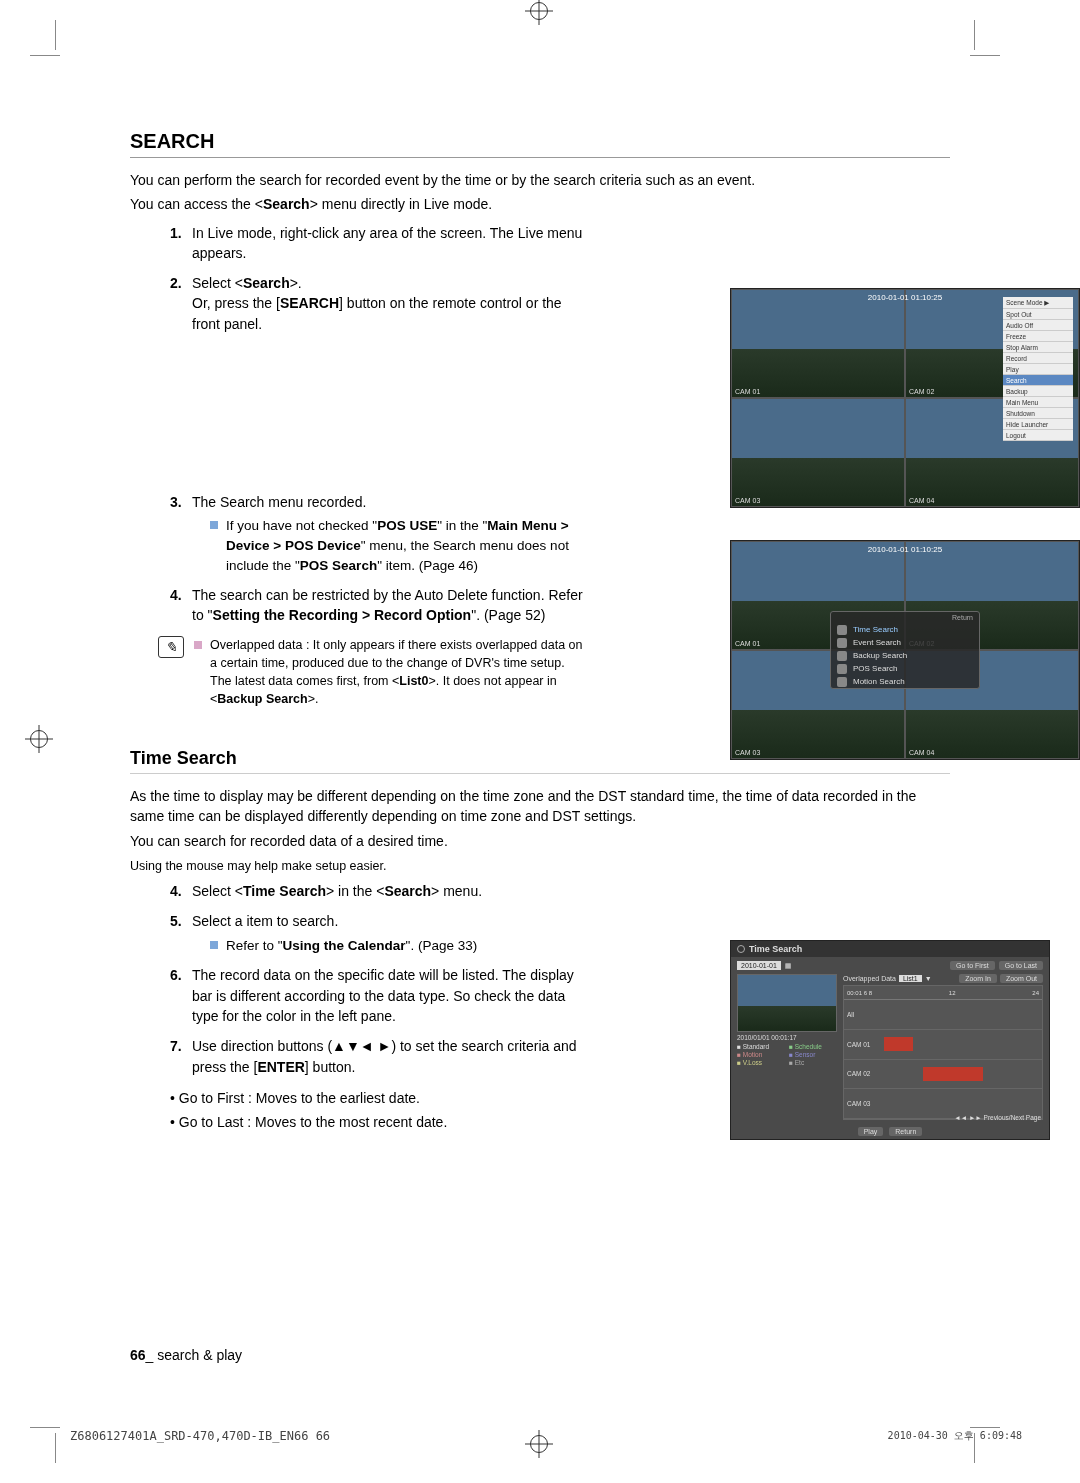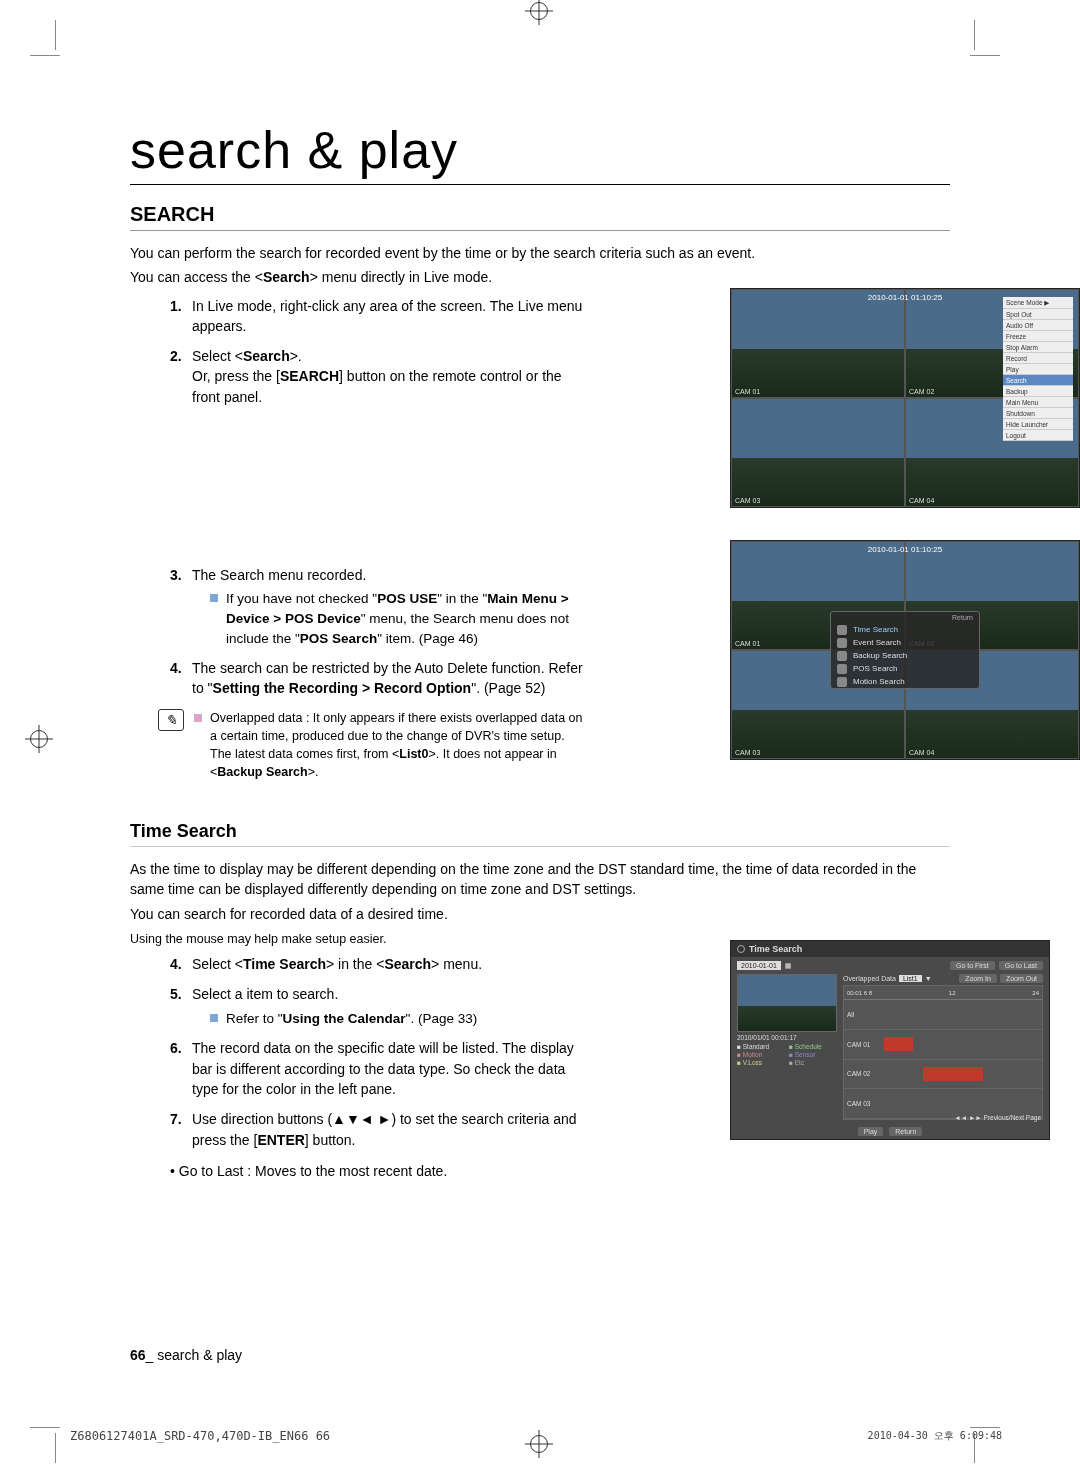"search & play" div.title { html: <div>search &amp; play</div> -> none }
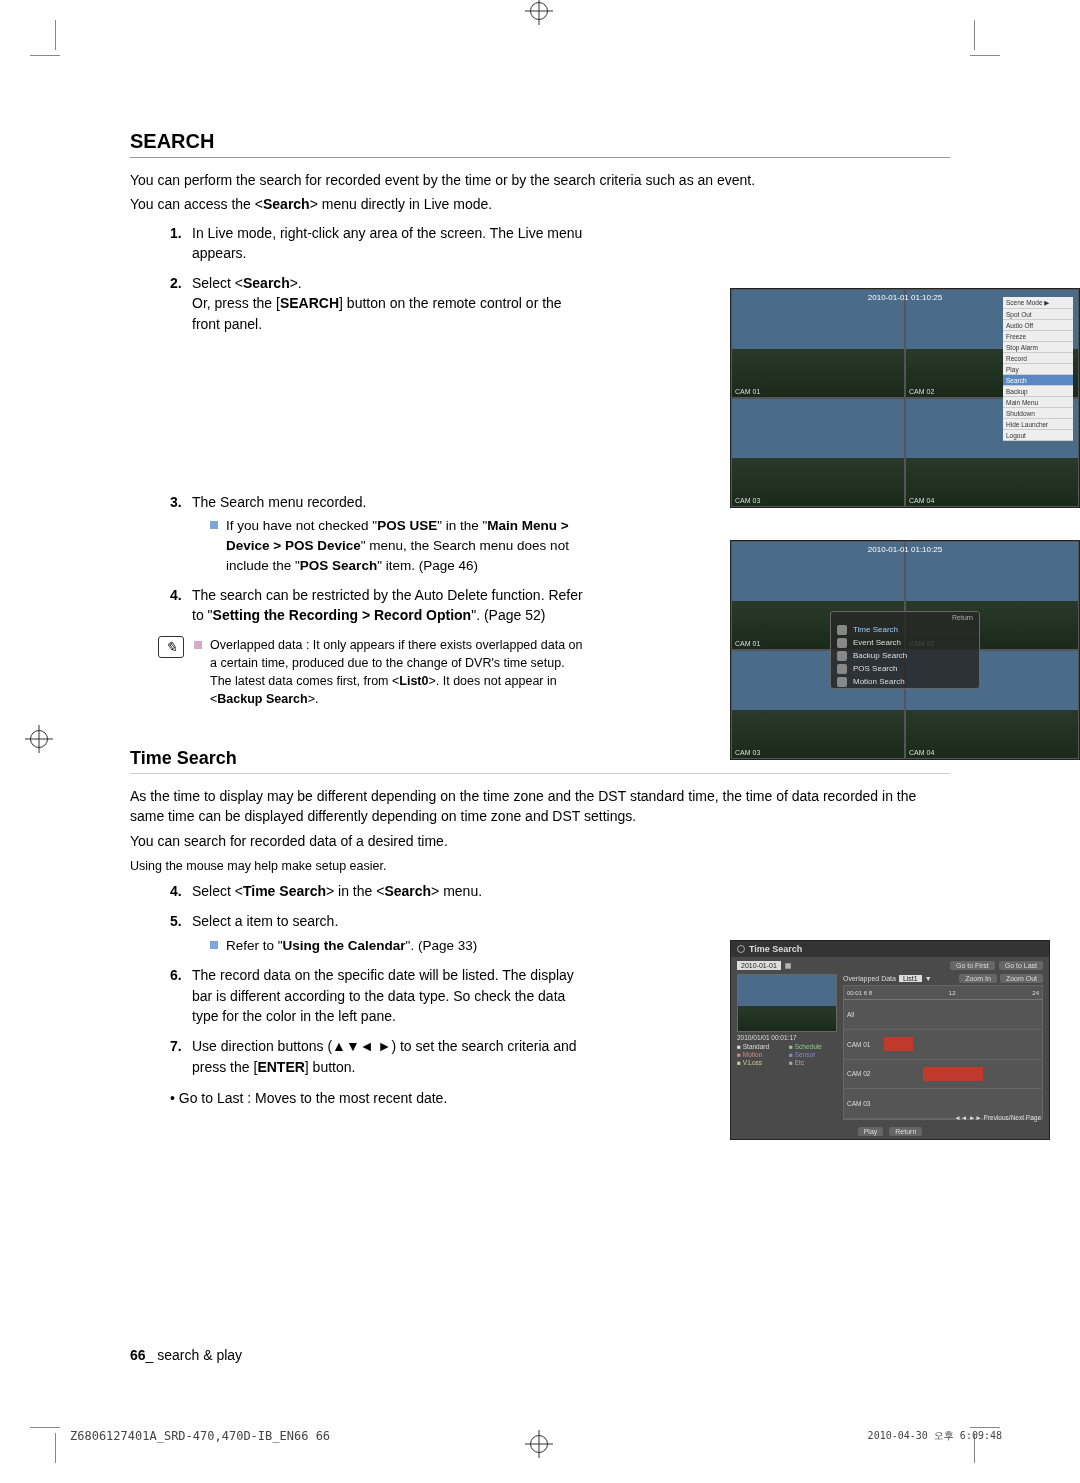"Go to First : Moves" div { html: none -> <div>Go to First : Moves to the earliest date.</div> }
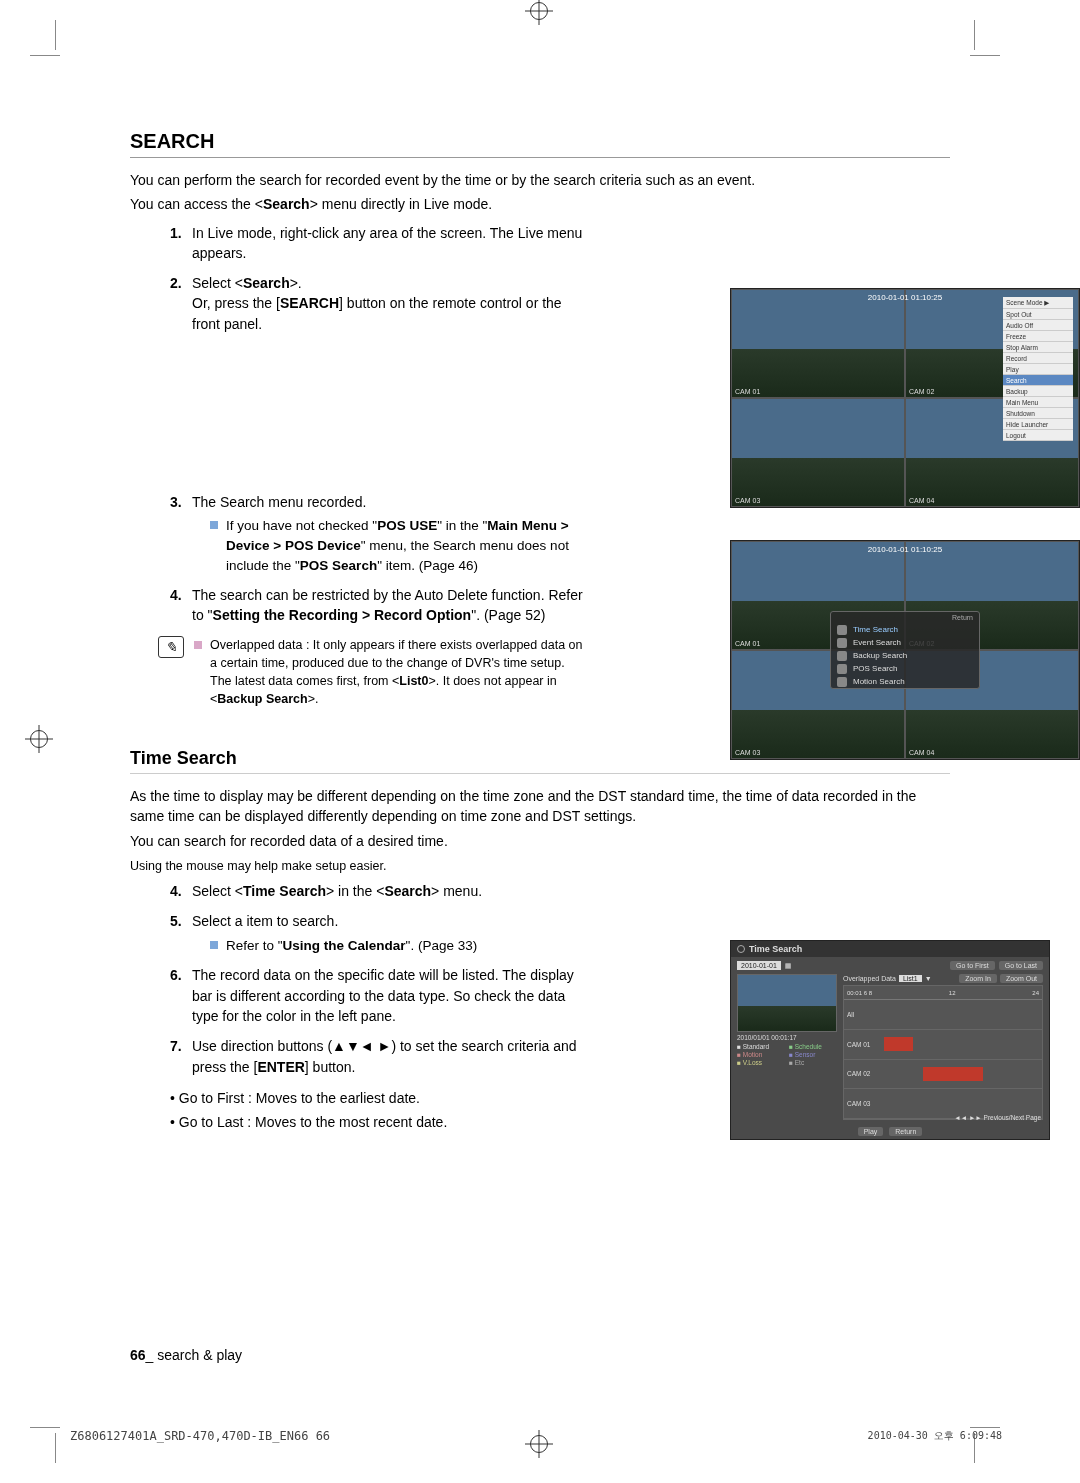"2010-04-30 오후 6:09:48" .print-right { right: 78px -> 58px }
